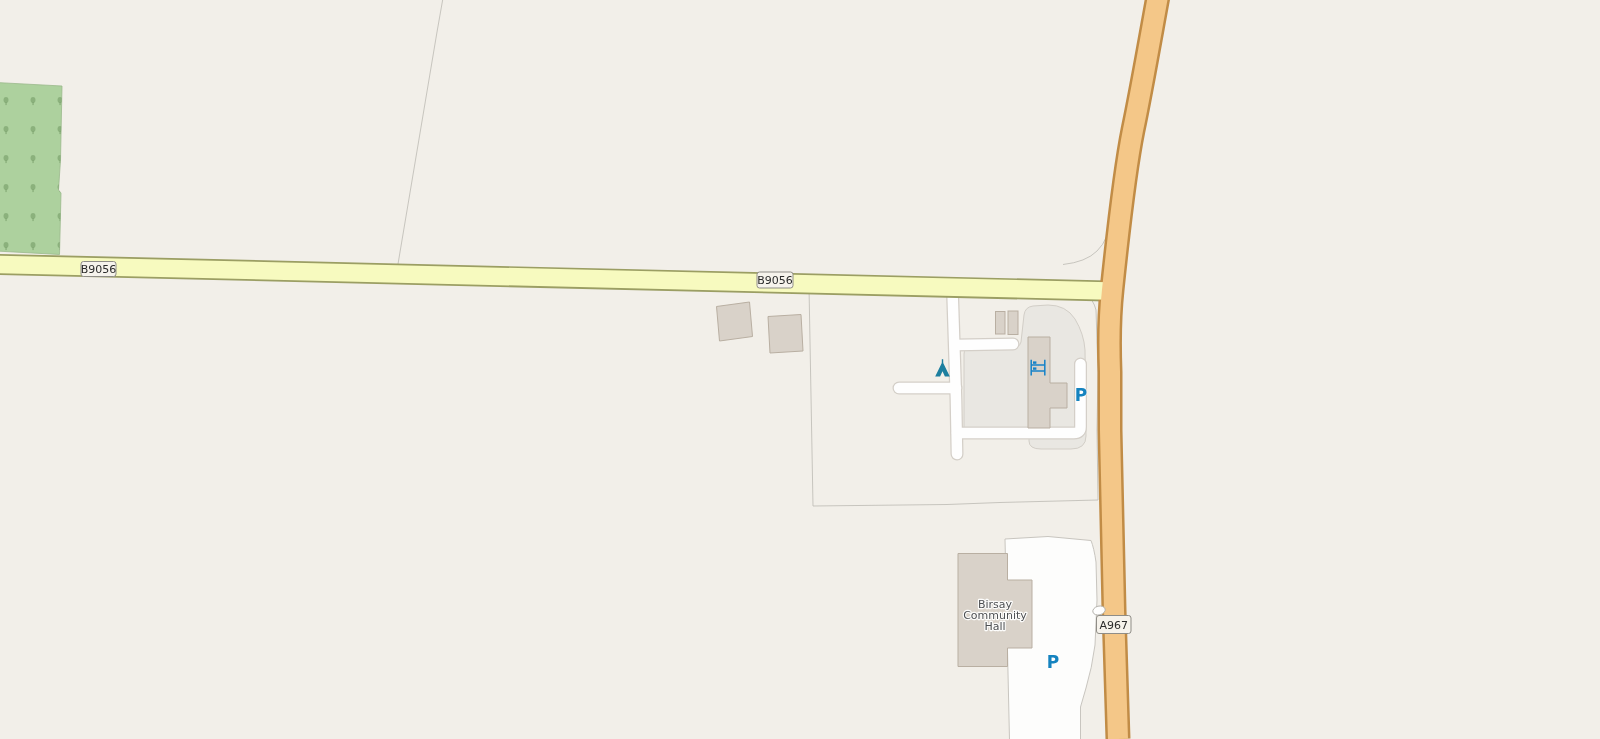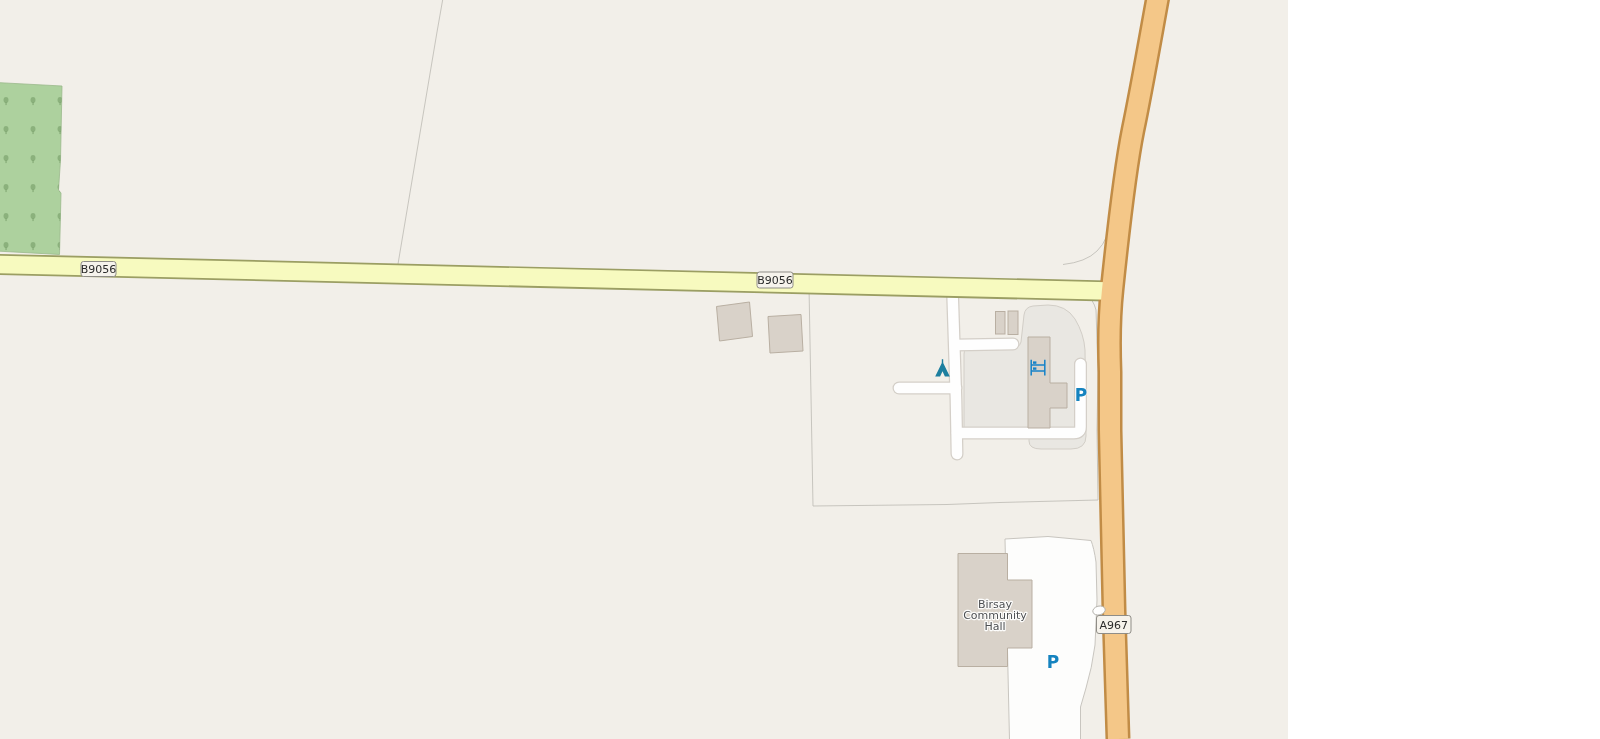"B9056" #map-wrap { width: 1288px -> 1600px }
